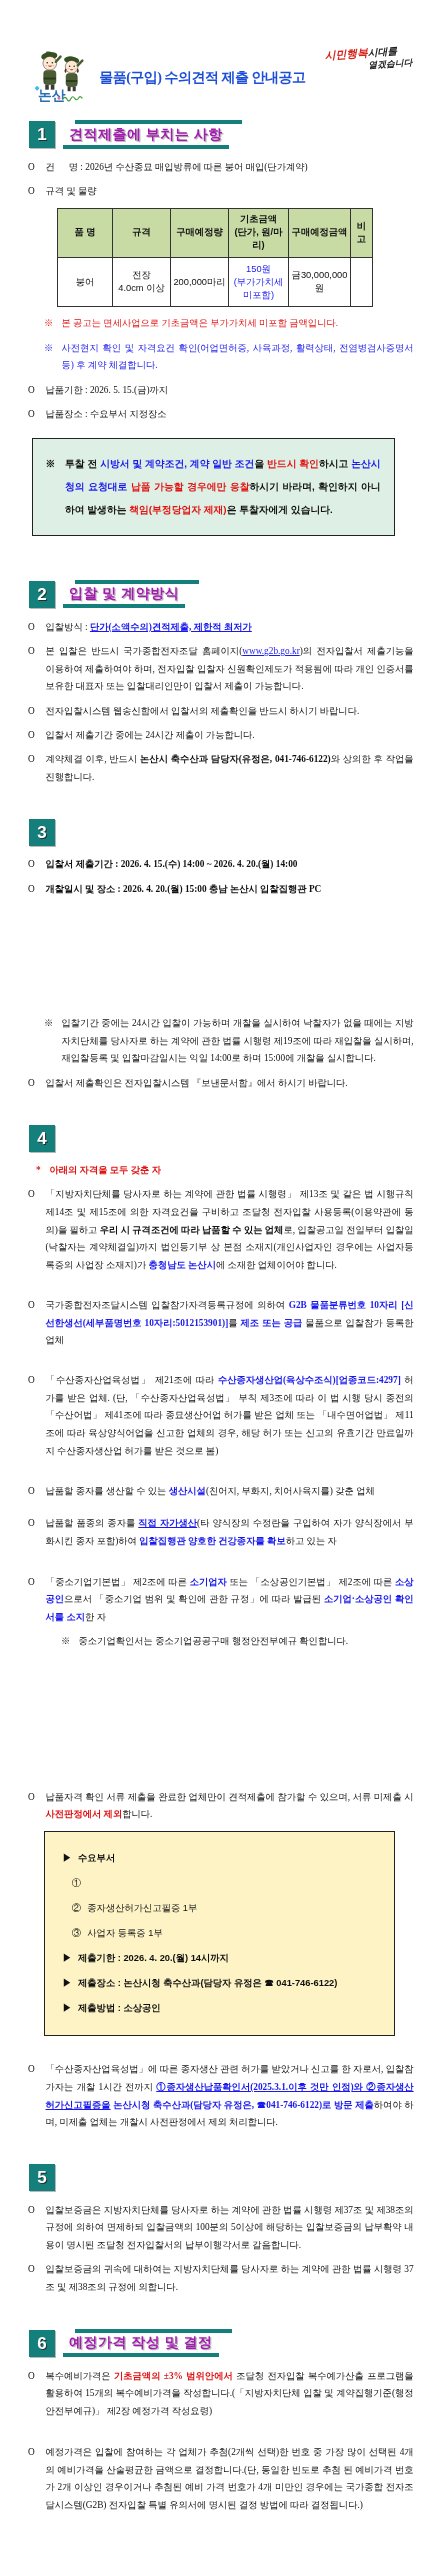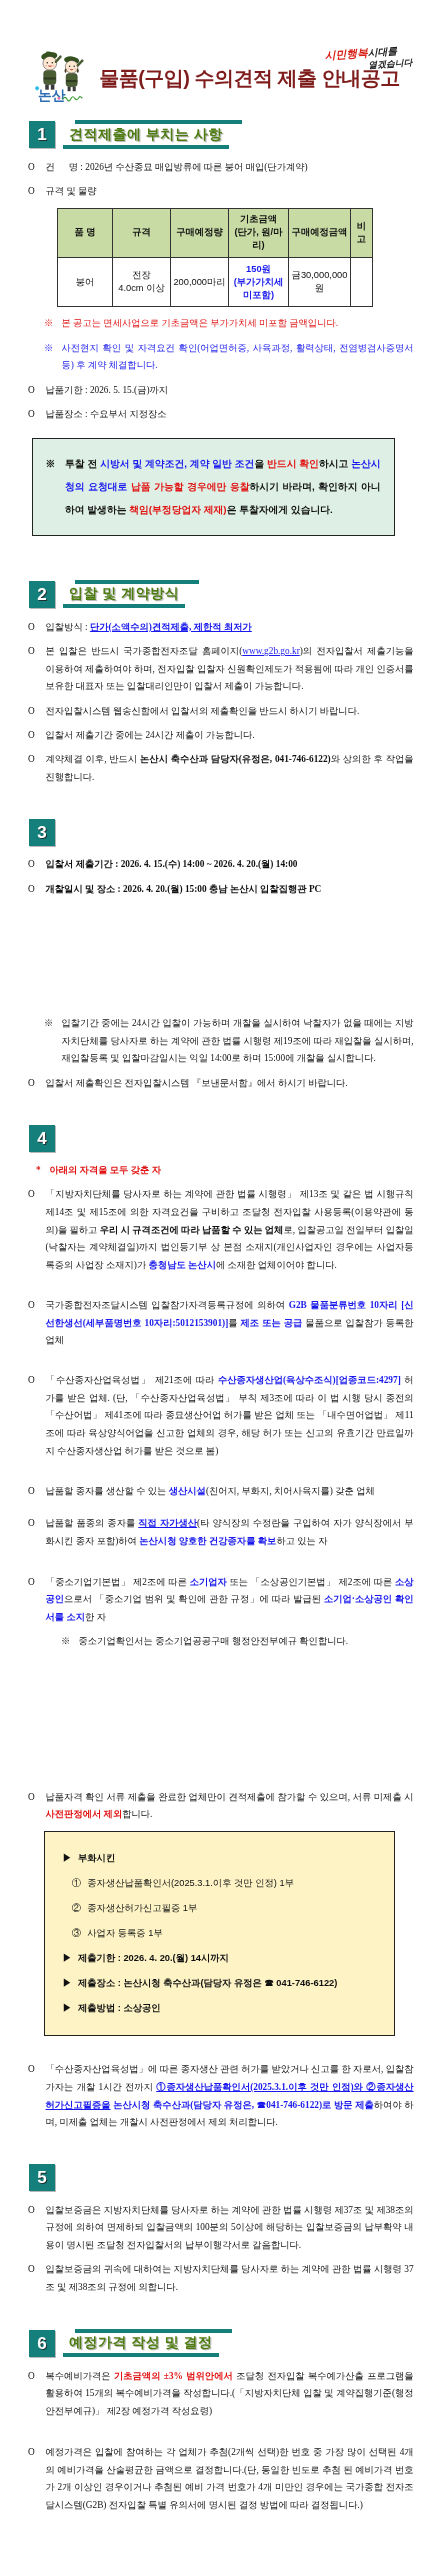"물품(구입) 수의견적 제출 안내공고" .doc-title { color: #7f1d1d -> #1d4ed8; font-family: Liberation Sans, sans-serif -> Liberation Serif, serif; font-size: 20px -> 14px }
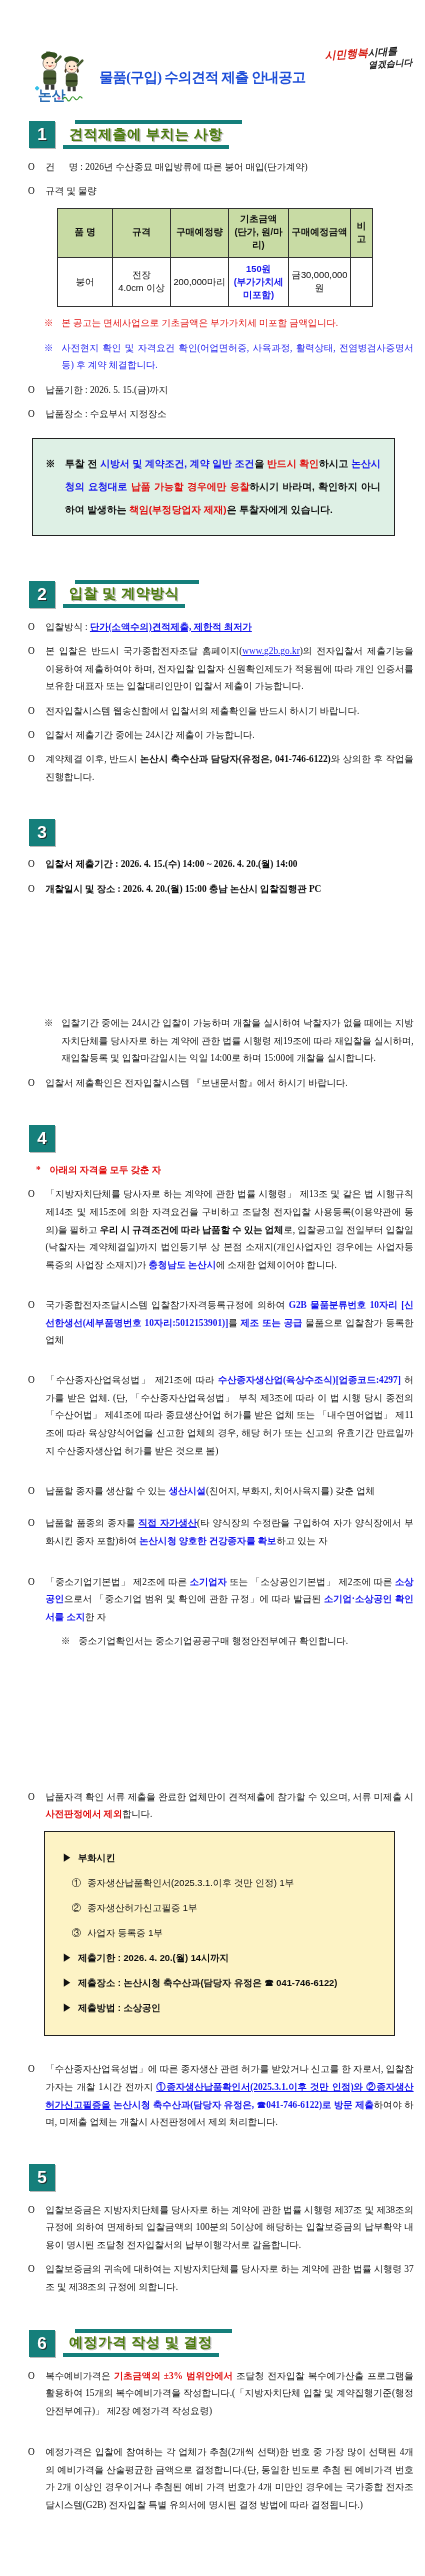"견적제출에 부치는 사항" .sec-title { color: #4d7c0f -> #a21caf }
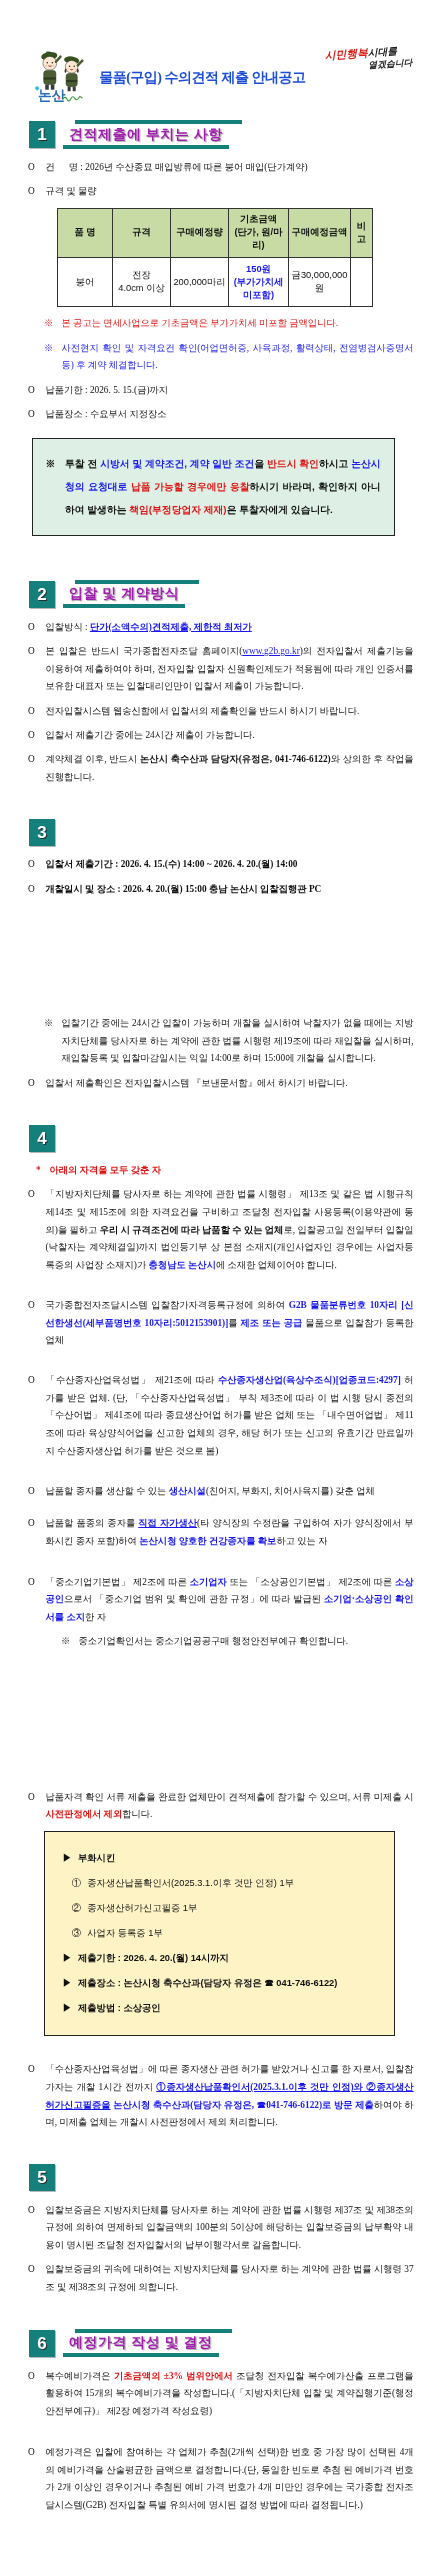"150원" .cell-blue { font-weight: 700 -> 400 }
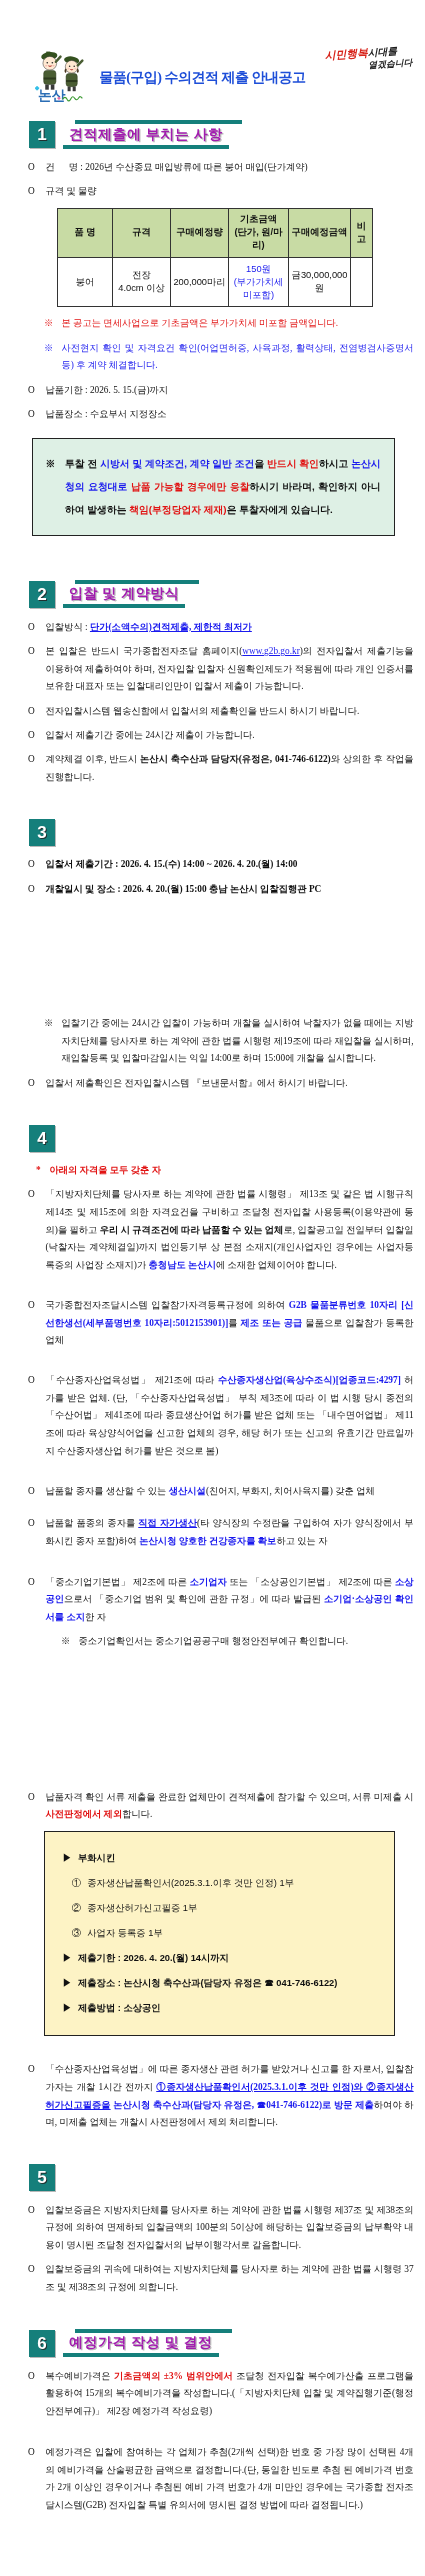"논산시청 양호한 건강종자를 확보" span.s-b { text: 논산시청 -> 입찰집행관 }
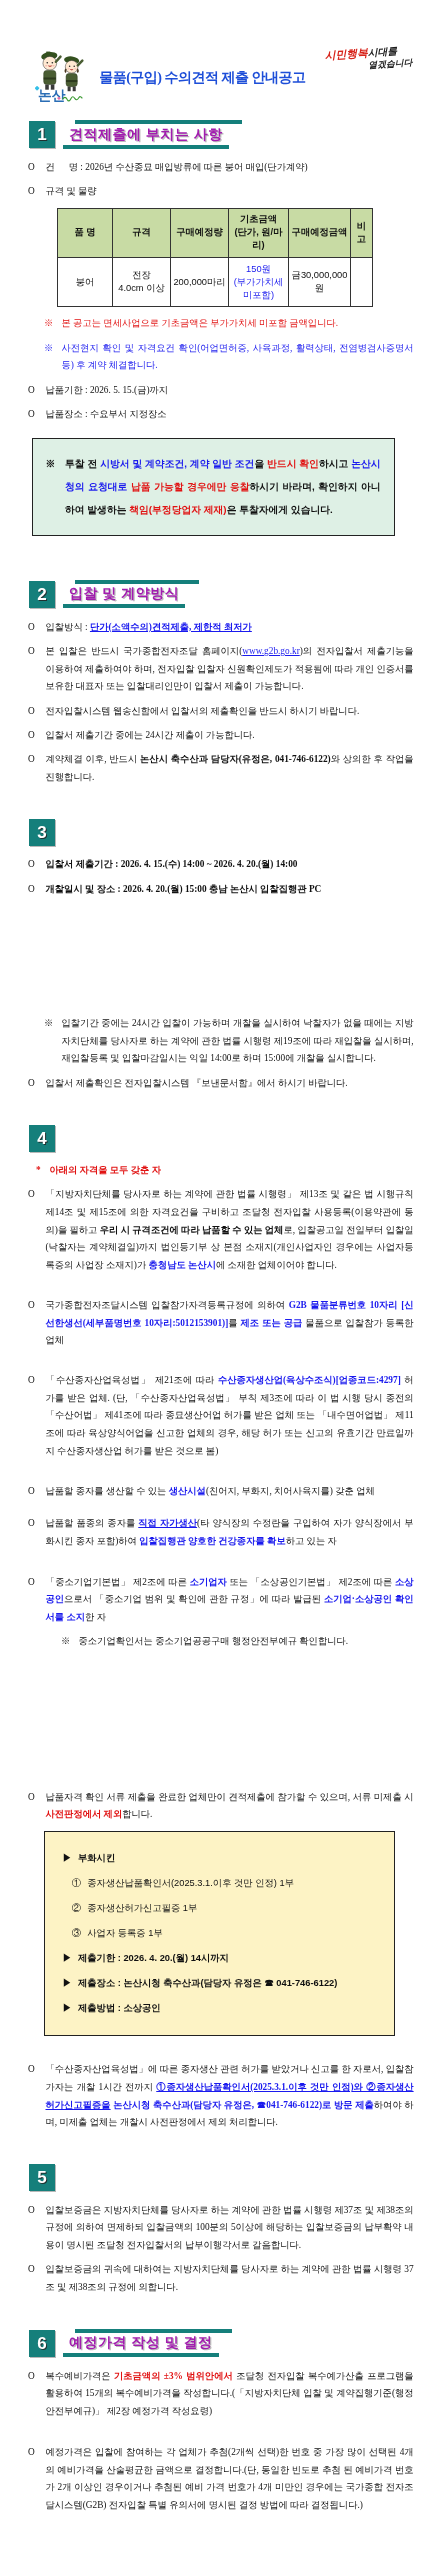"부화시킨" span { text: 부화시킨 -> 수요부서 }
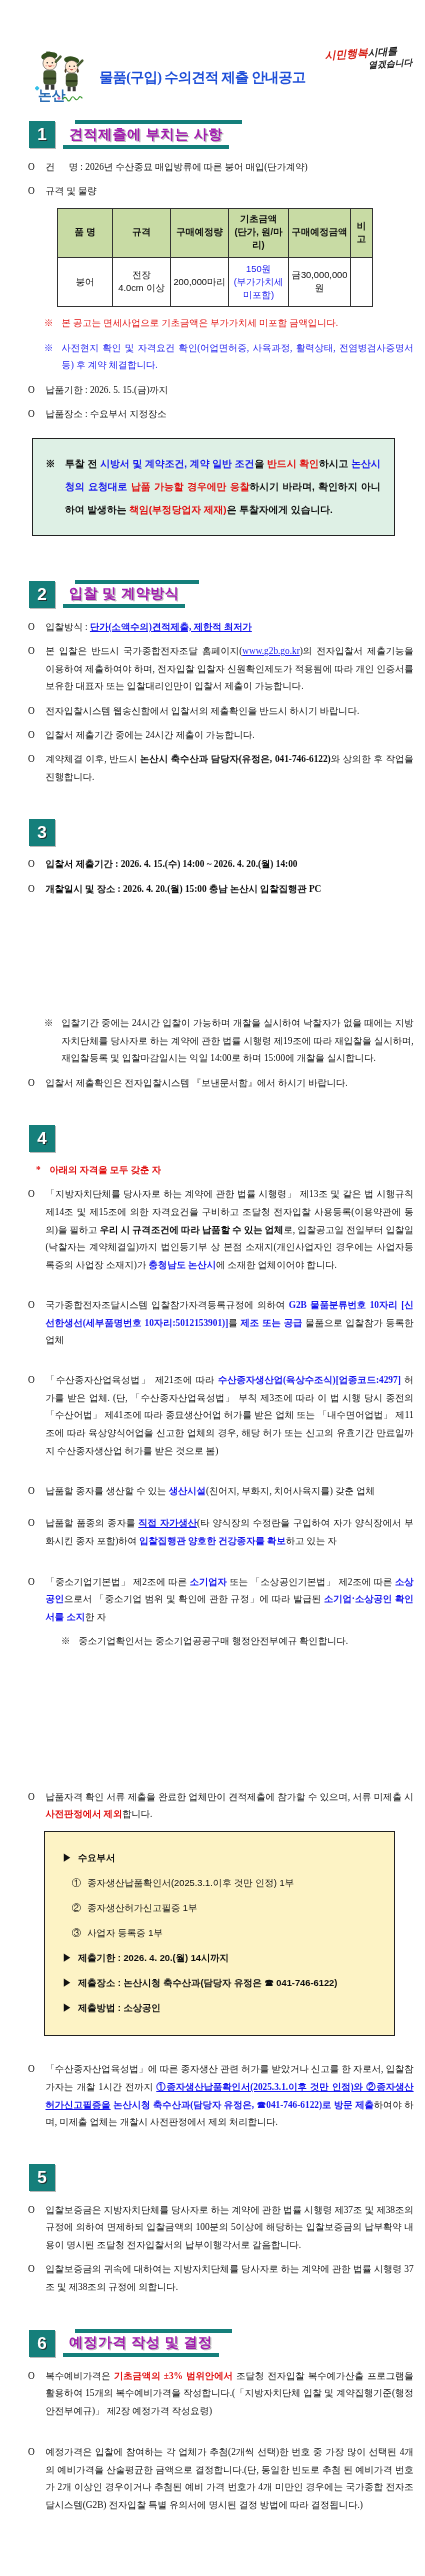"종자생산납품확인서(2025.3.1.이후 것만 인정) 1부" span { html: <span>종자생산납품확인서(2025.3.1.이후 것만 인정) 1부</span> -> none }
